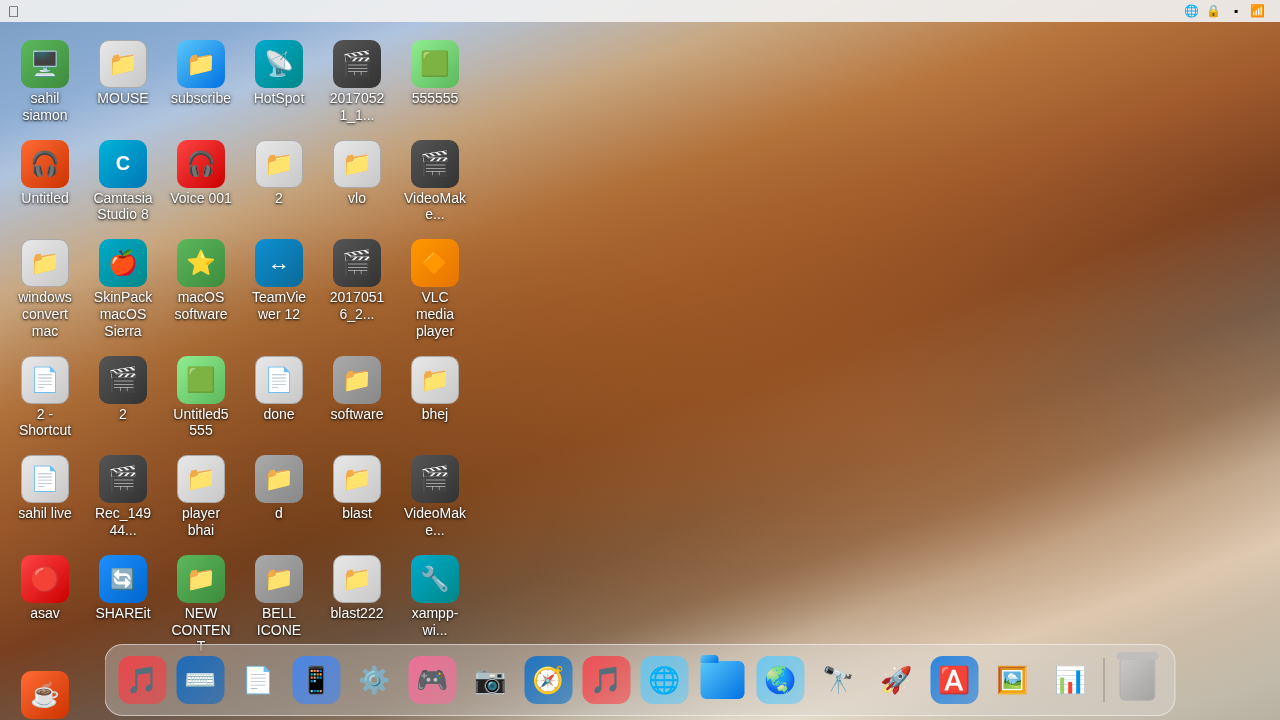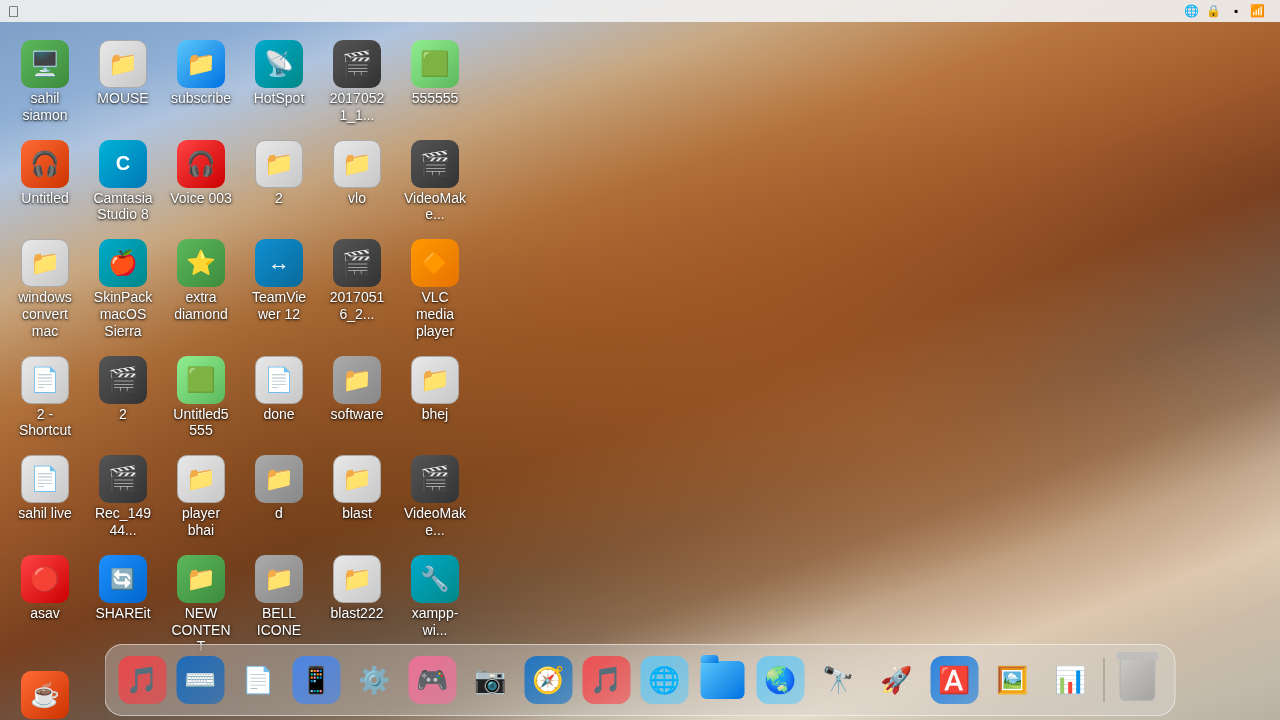"Voice 003" div.icon-label { text: 003 -> 001 }
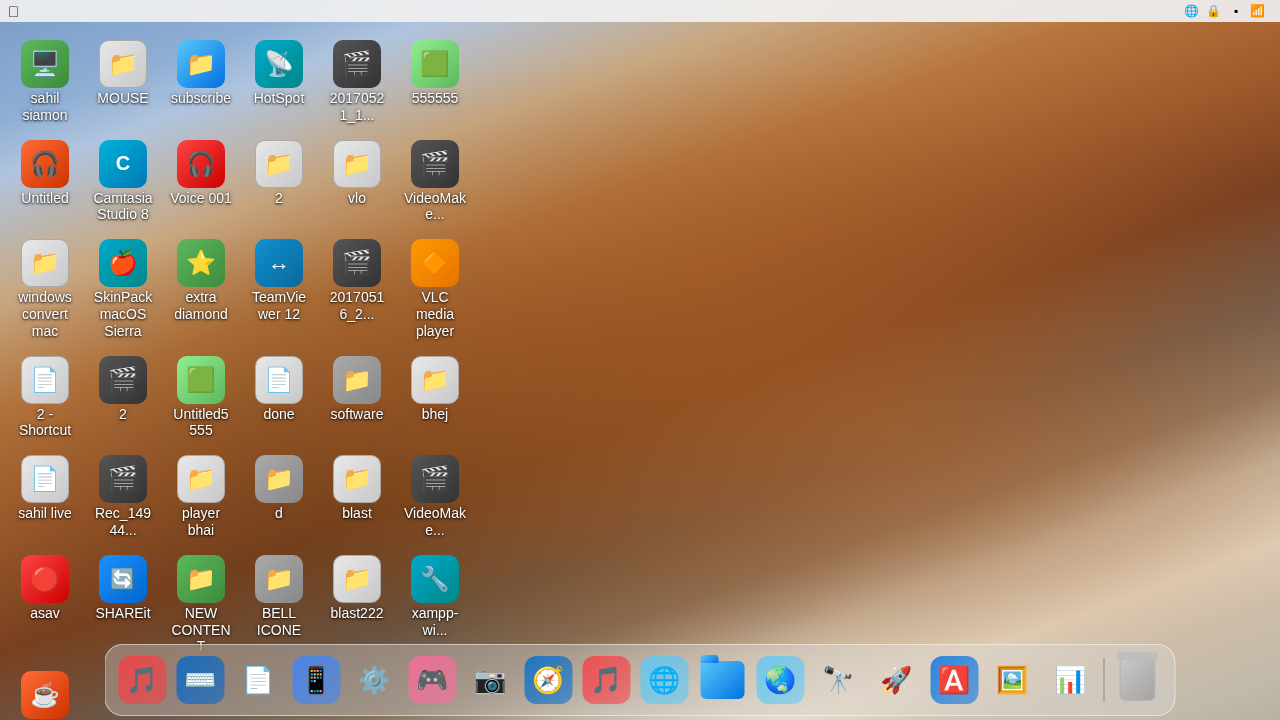"extra diamond" div.icon-label { text: extra diamond -> macOS software }
